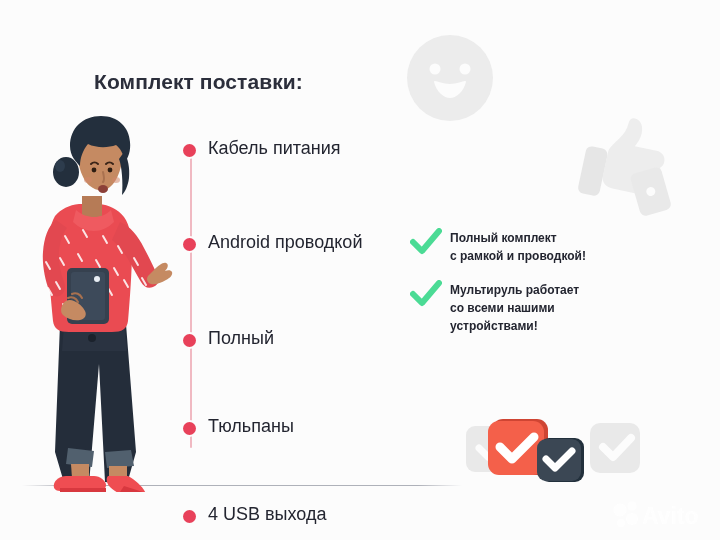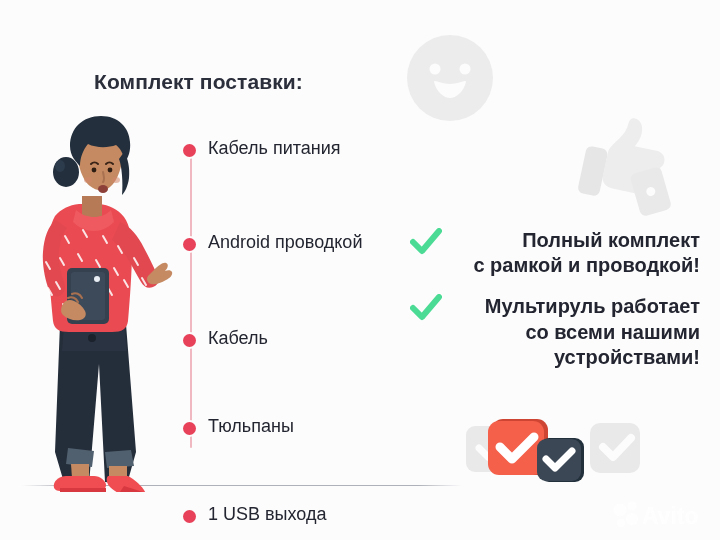"Комплект поставки:" #canvas { text-align: right -> none }
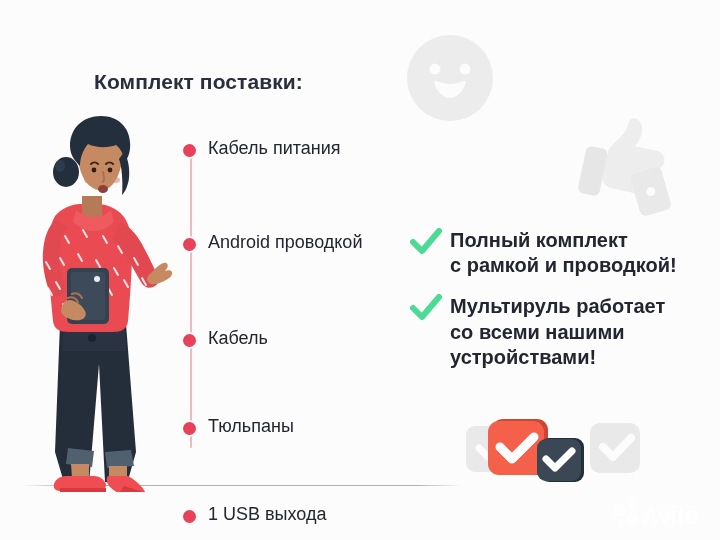"Полный комплект" .feat-text { font-size: 20px -> 12px }
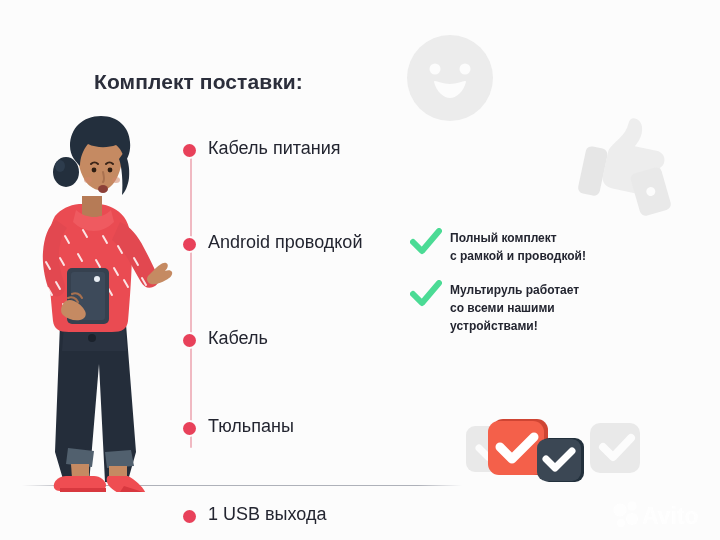"Кабель" span.litext { text: Кабель -> Полный }
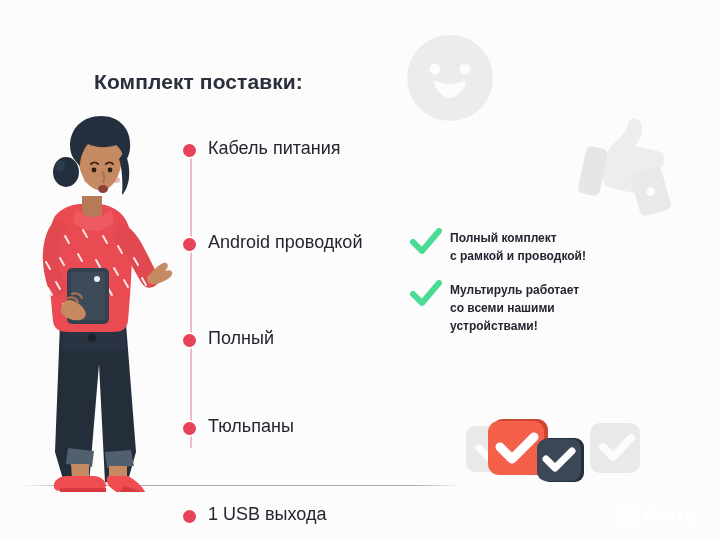"1 USB выхода" span.litext { text: 1 -> 4 }
